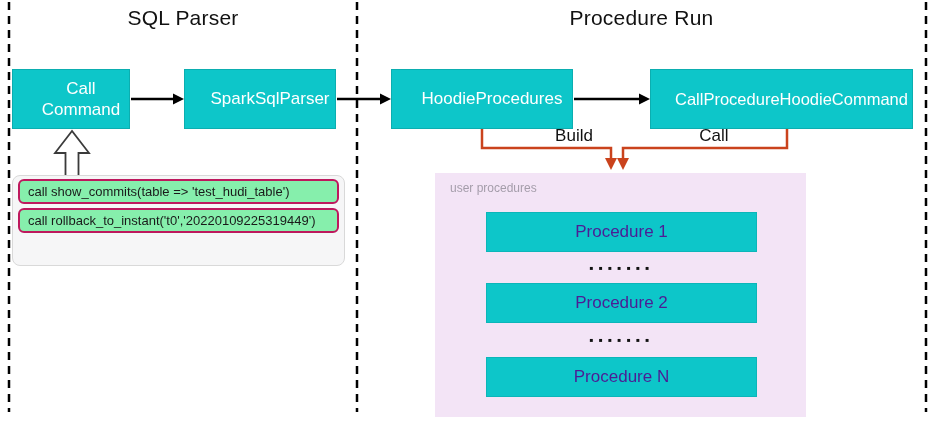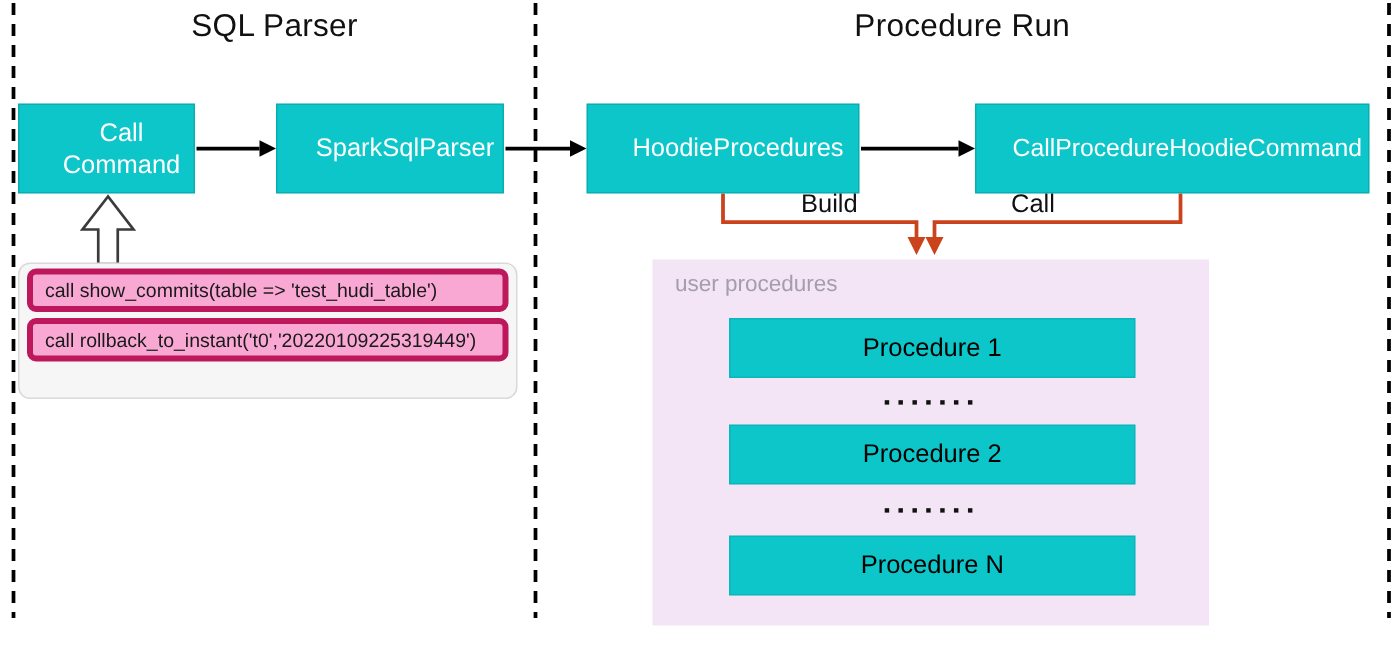"Build" .edge-label { text-align: left -> center }
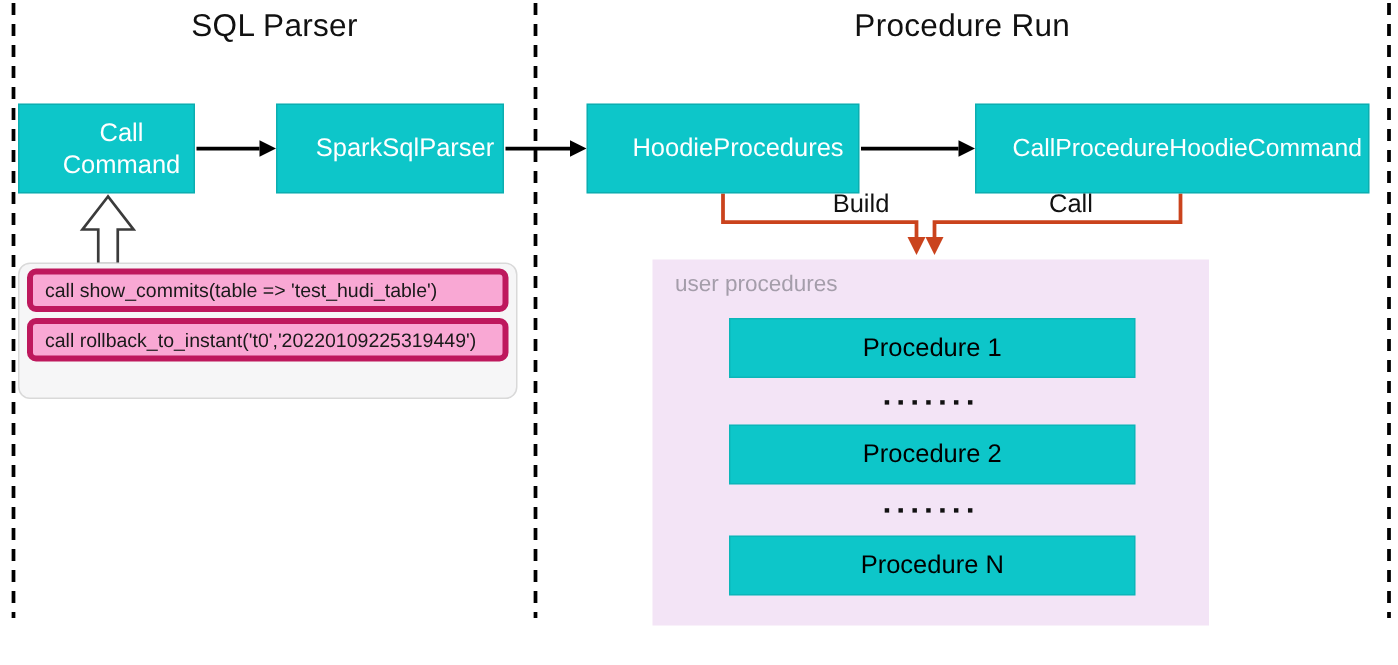"call show_commits(table =>" .sql-row { background: #f9a8d4 -> #86efac; border: 4px solid #be185d -> 2px solid #be185d }
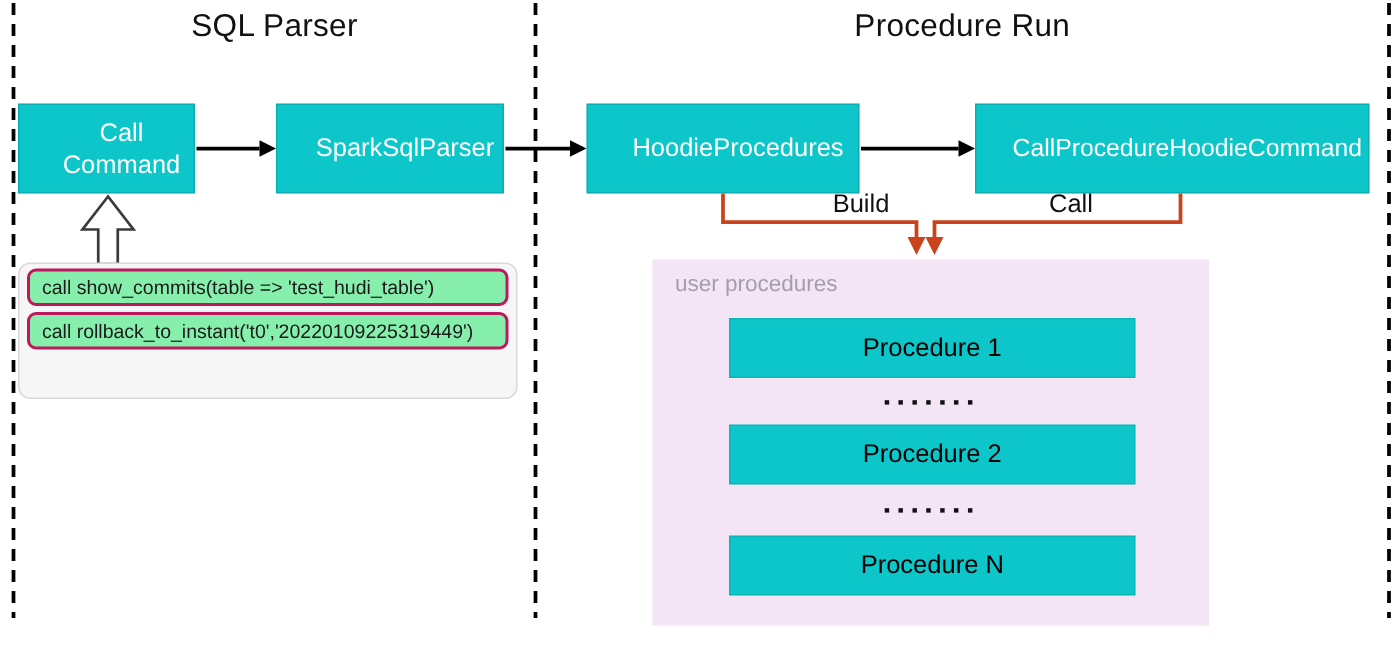"user procedures" .user-panel-label { font-size: 15px -> 12px }
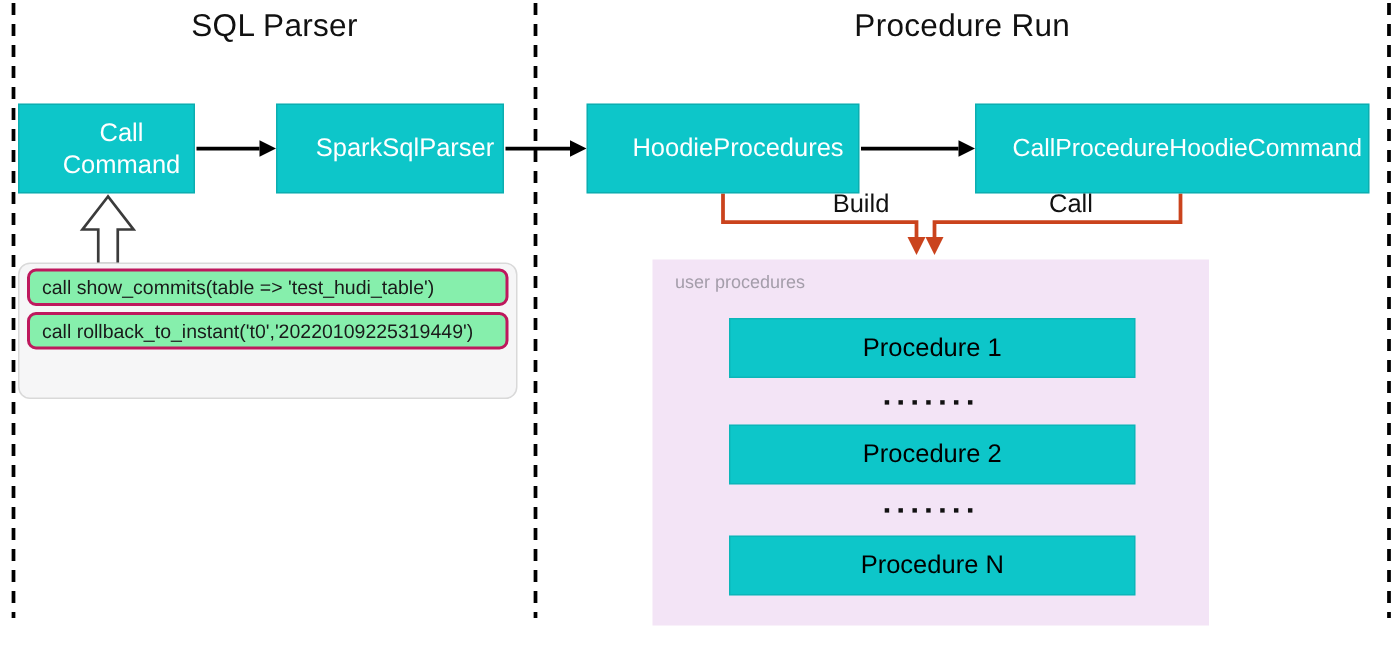"Procedure 1" .proc-box { color: #000000 -> #4c1d95 }
